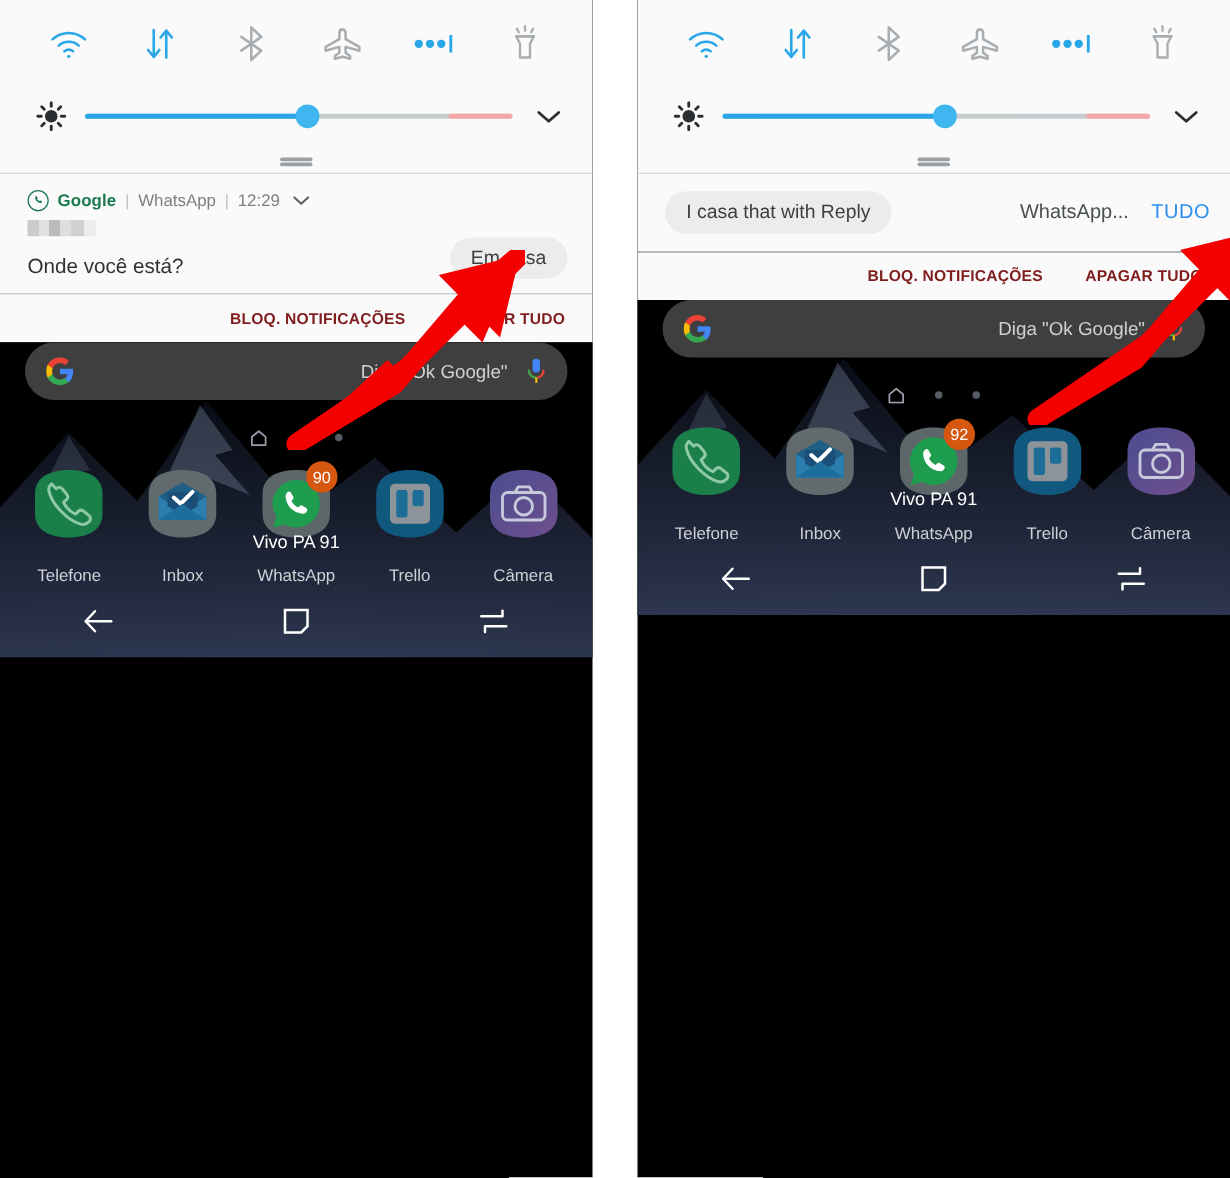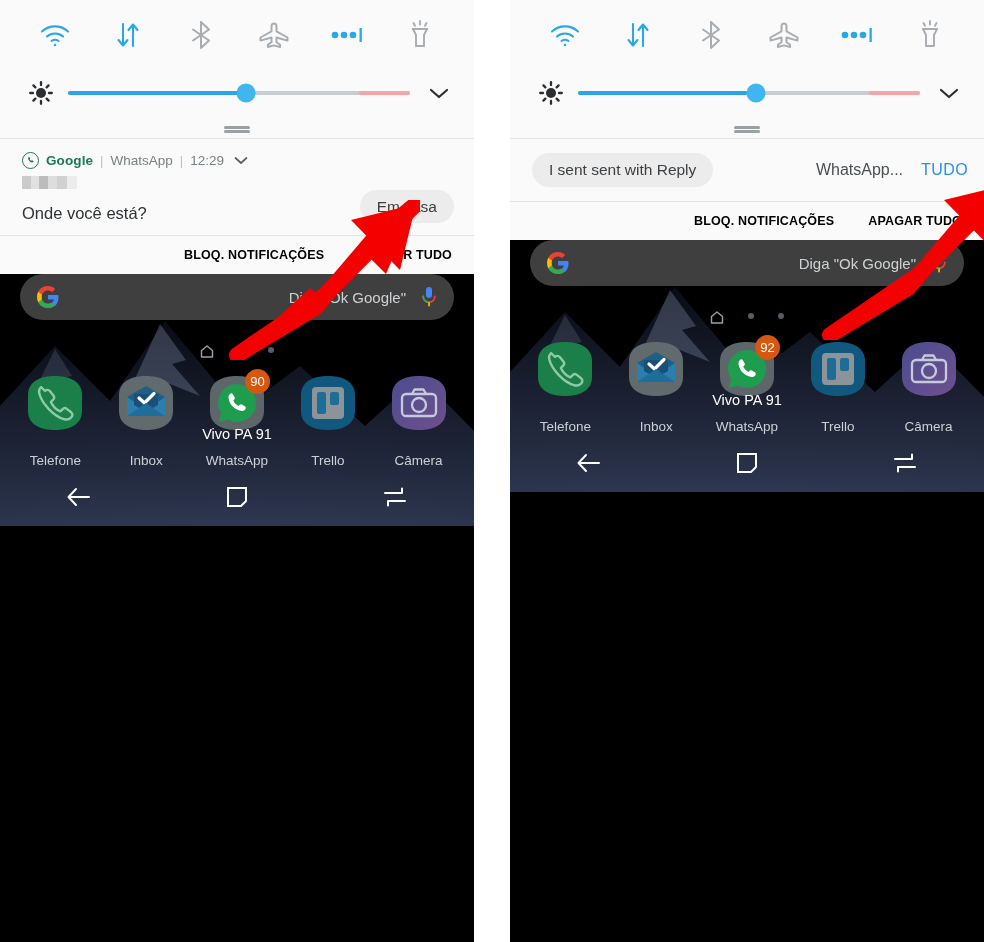"I sent sent with Reply" div.pill { text: sent sent -> casa that }
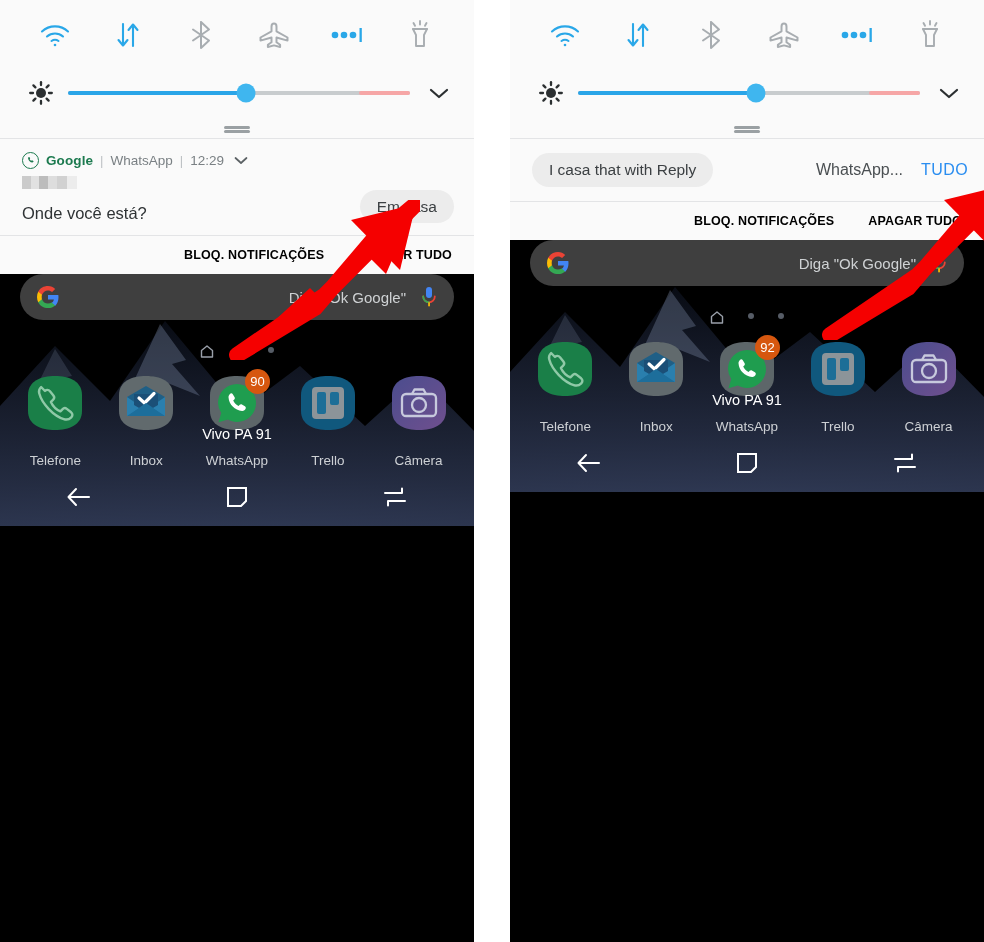"BLOQ. NOTIFICAÇÕES" .actions { color: #000000 -> #7f1d1d }
